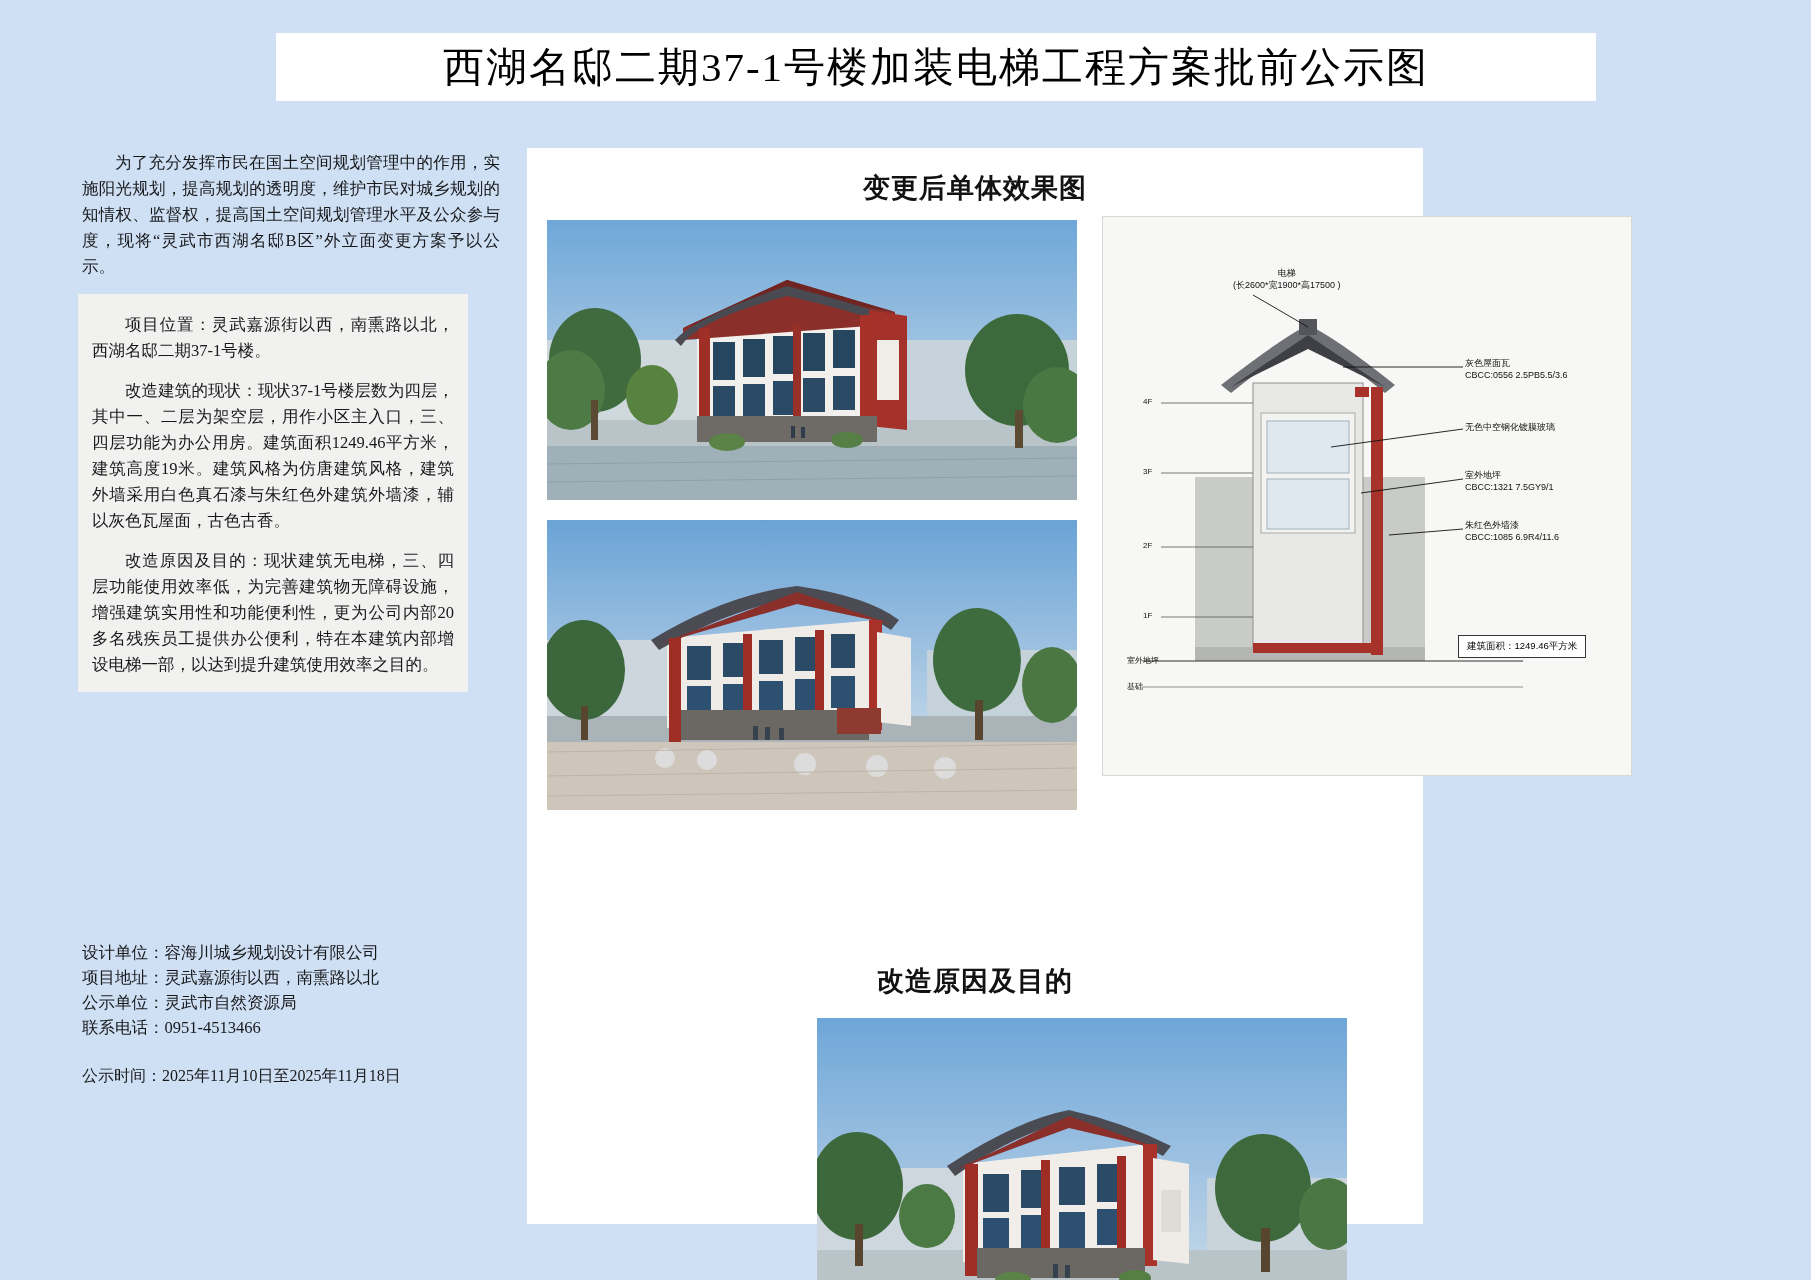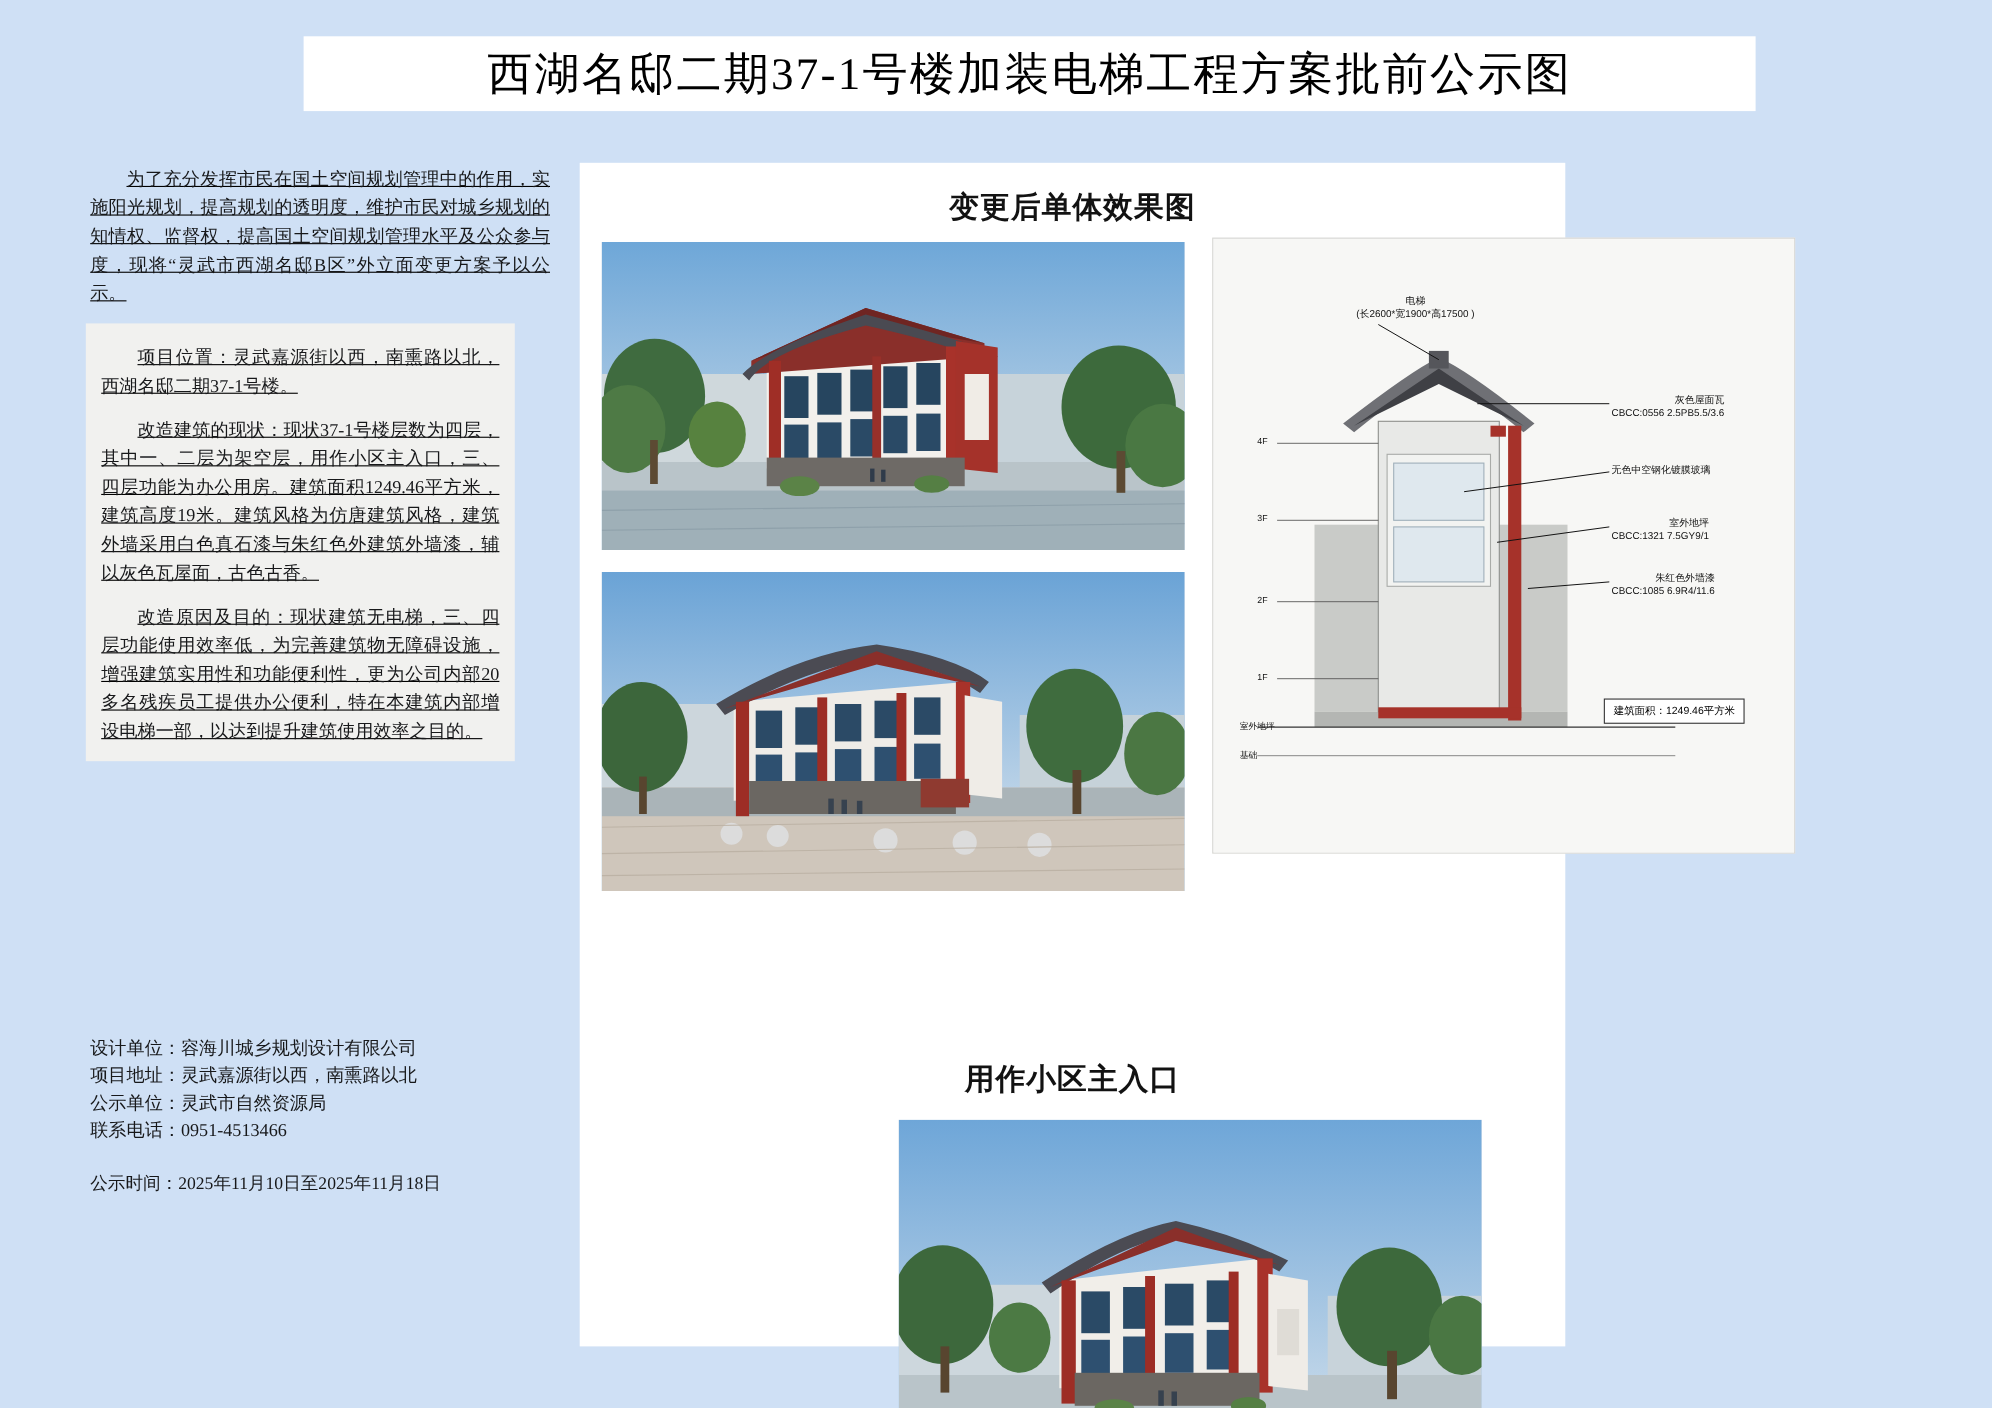"为了充分发挥市民在国土空间规划管理中的作用，实施阳光规划，提高规划的透明度，维护" #left-col { text-decoration: underline -> none }
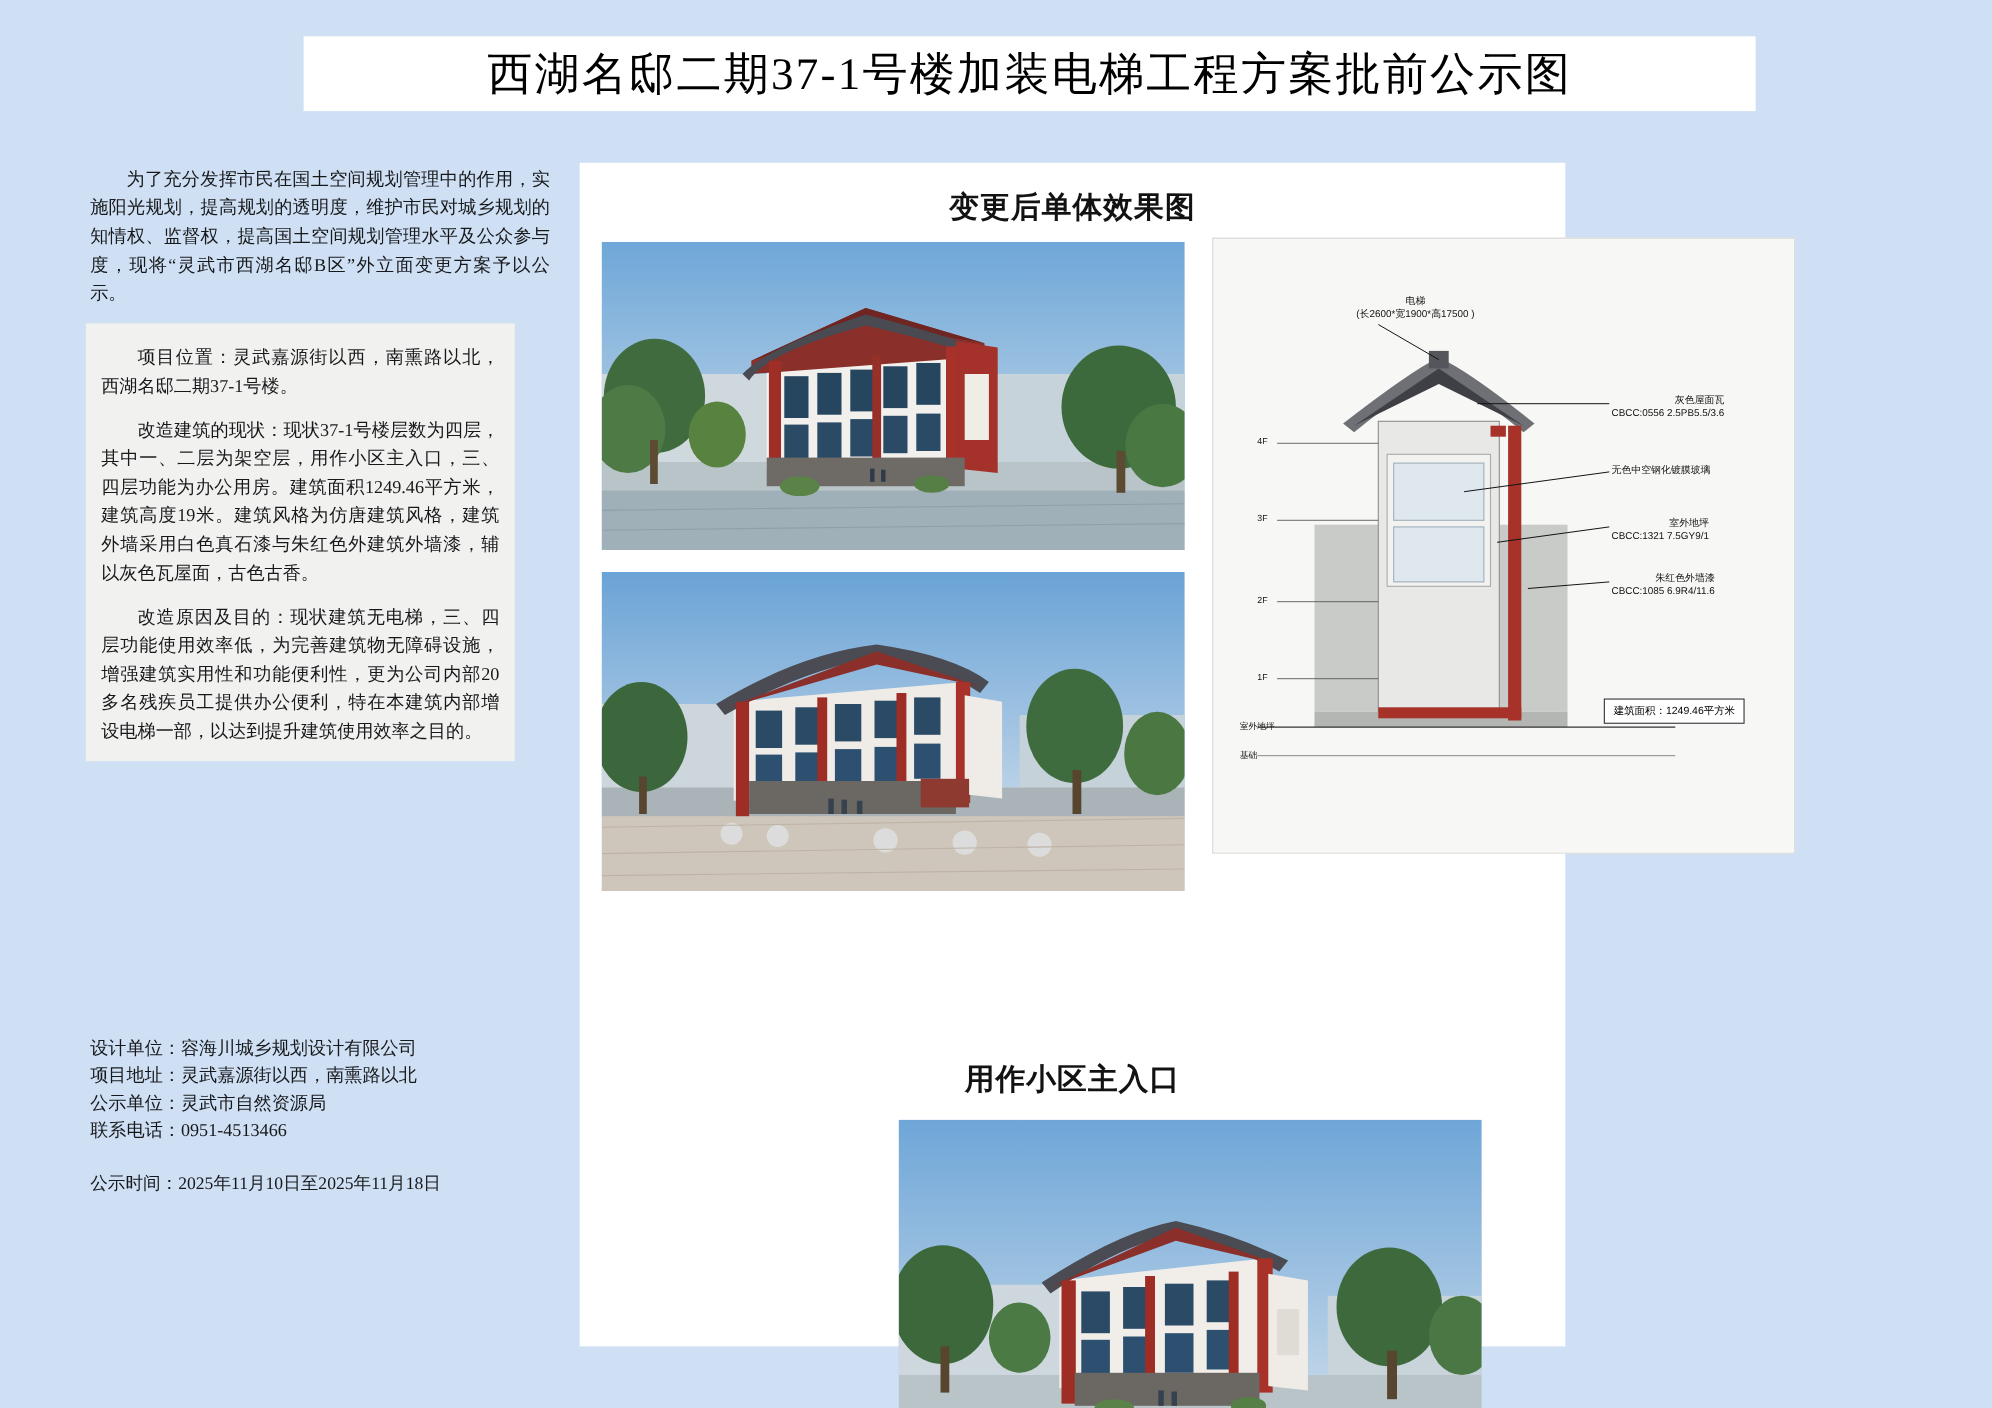"灰色屋面瓦" .elev-label { text-align: right -> none }
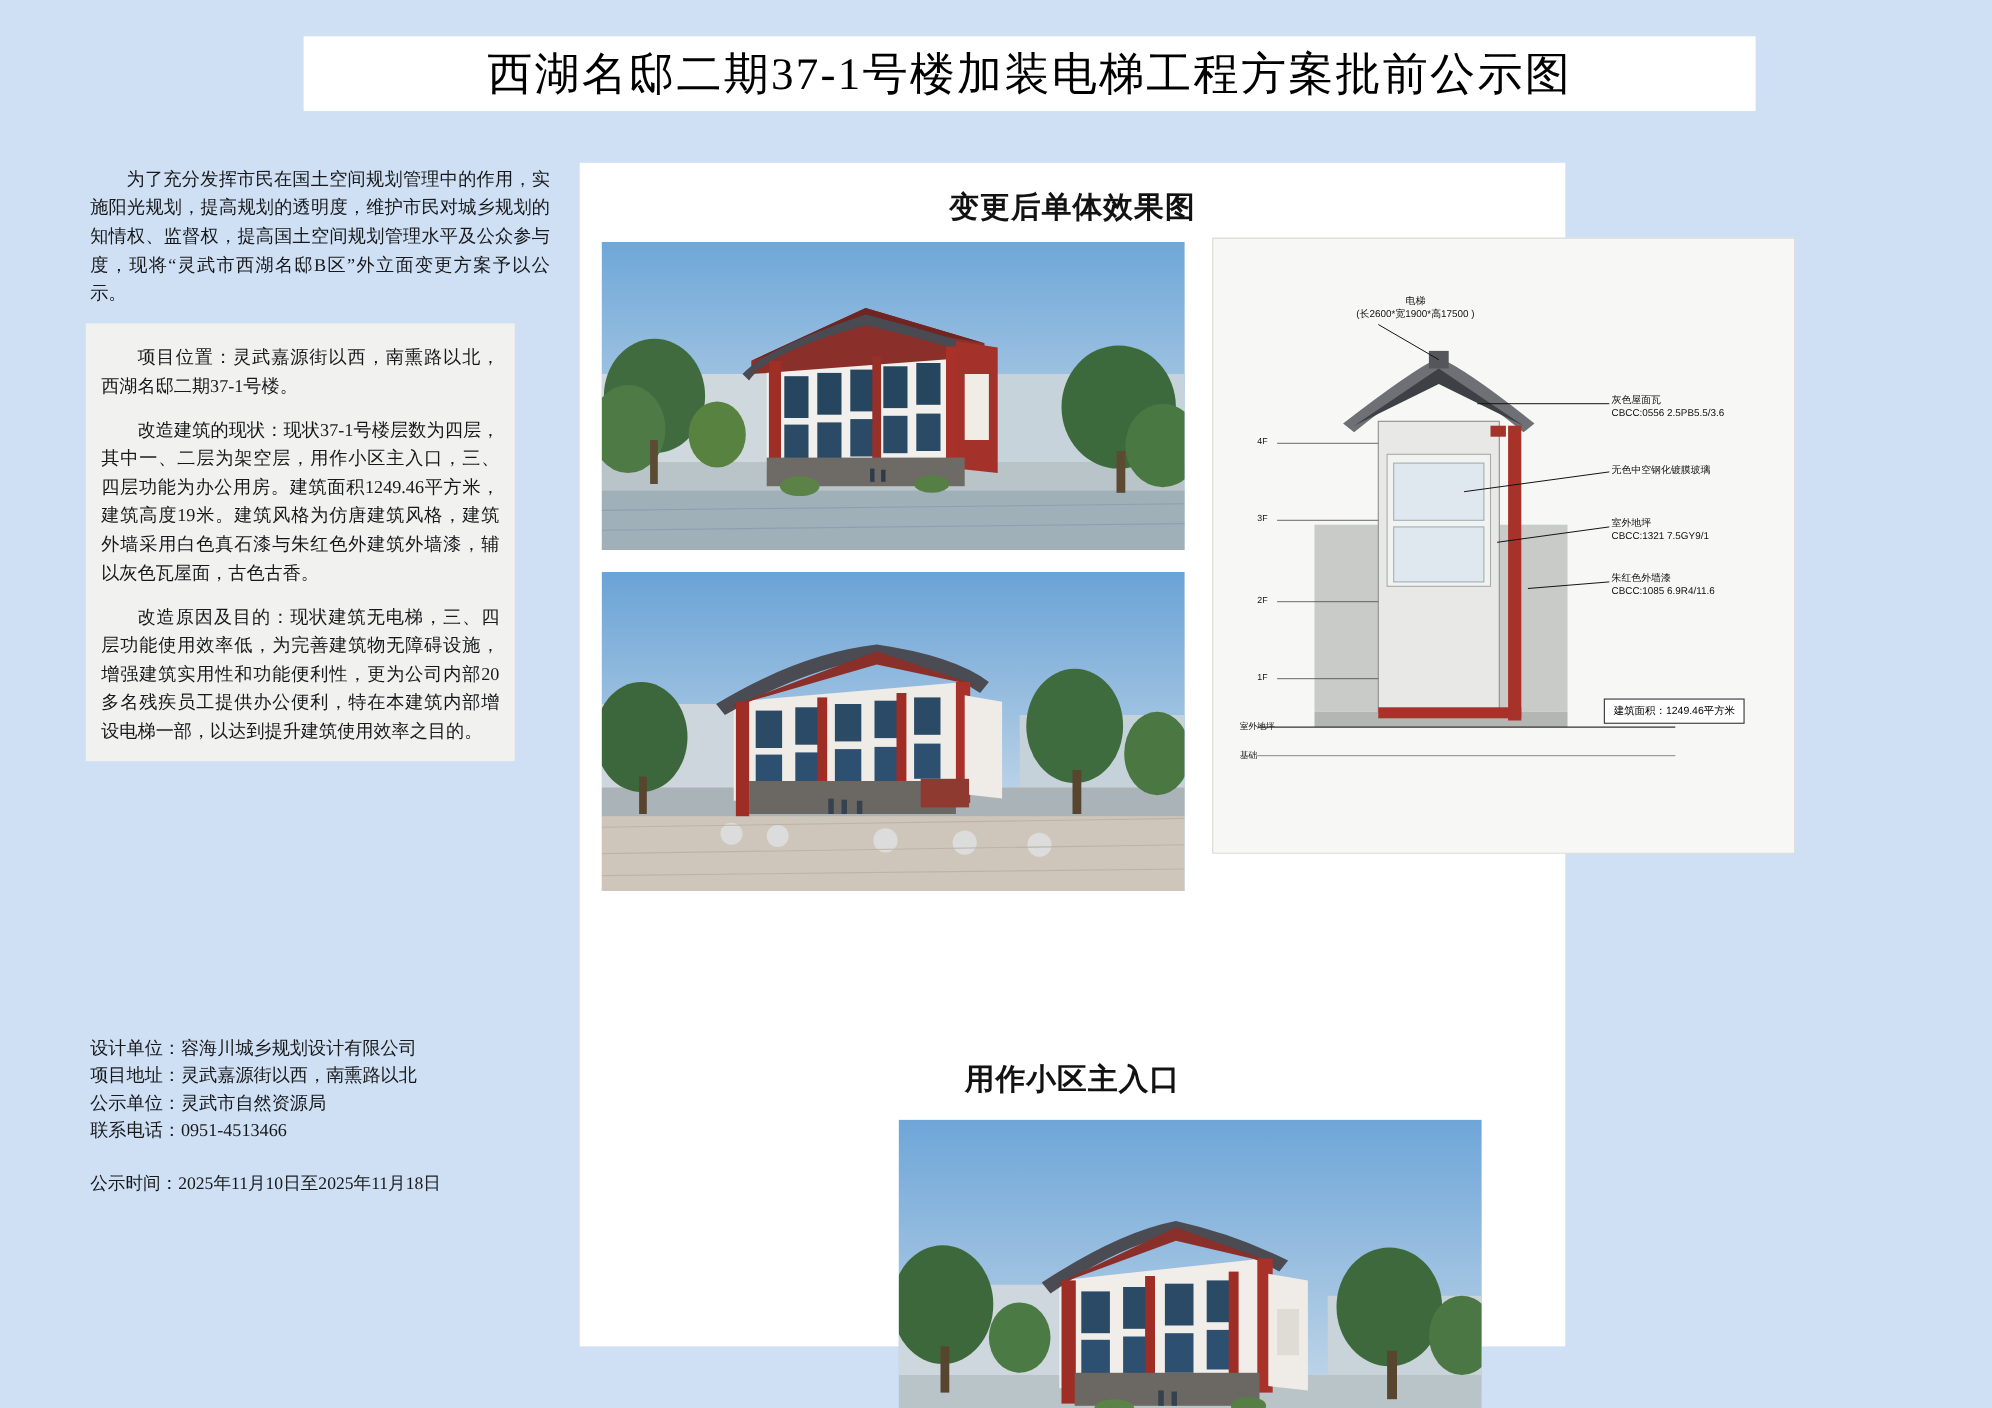"用作小区主入口" div.section-heading { text: 用作小区主入口 -> 改造原因及目的 }
